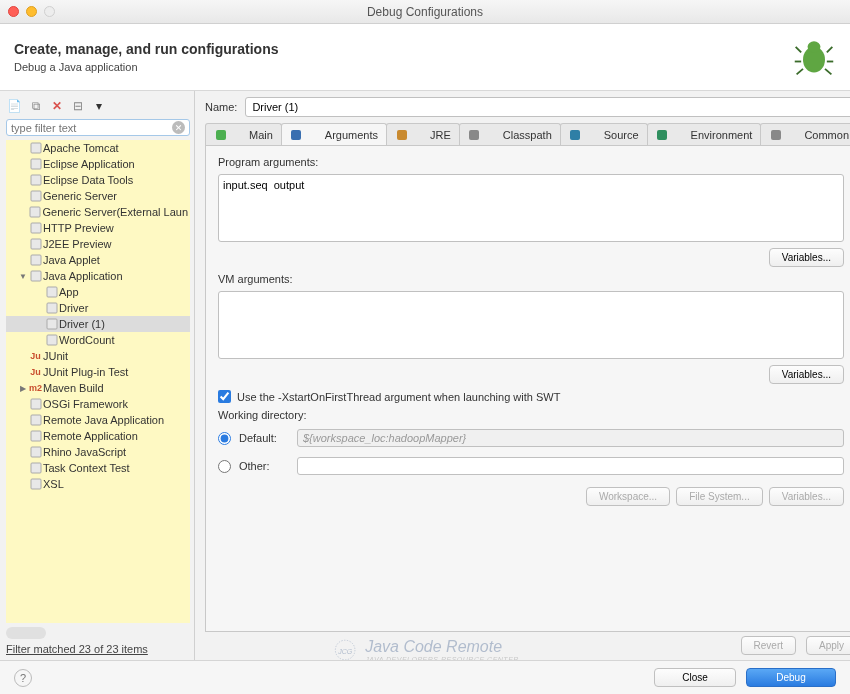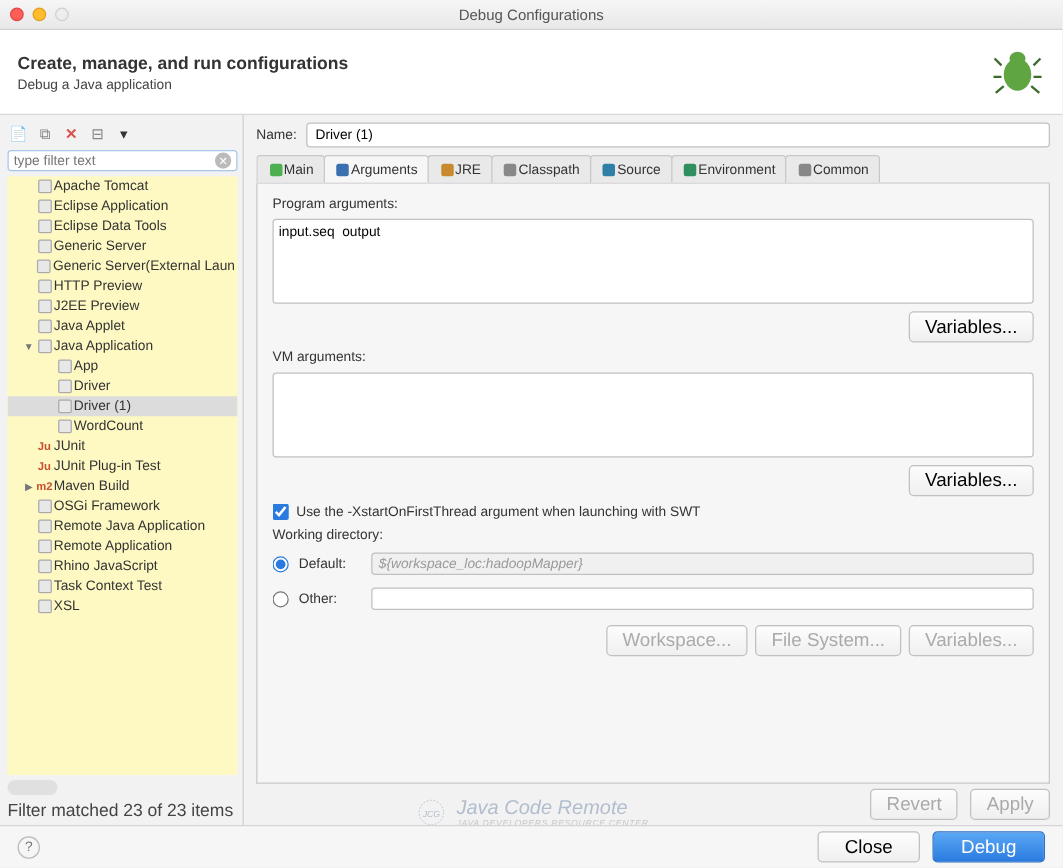"Main" .tab { gap: 0 -> 22px }
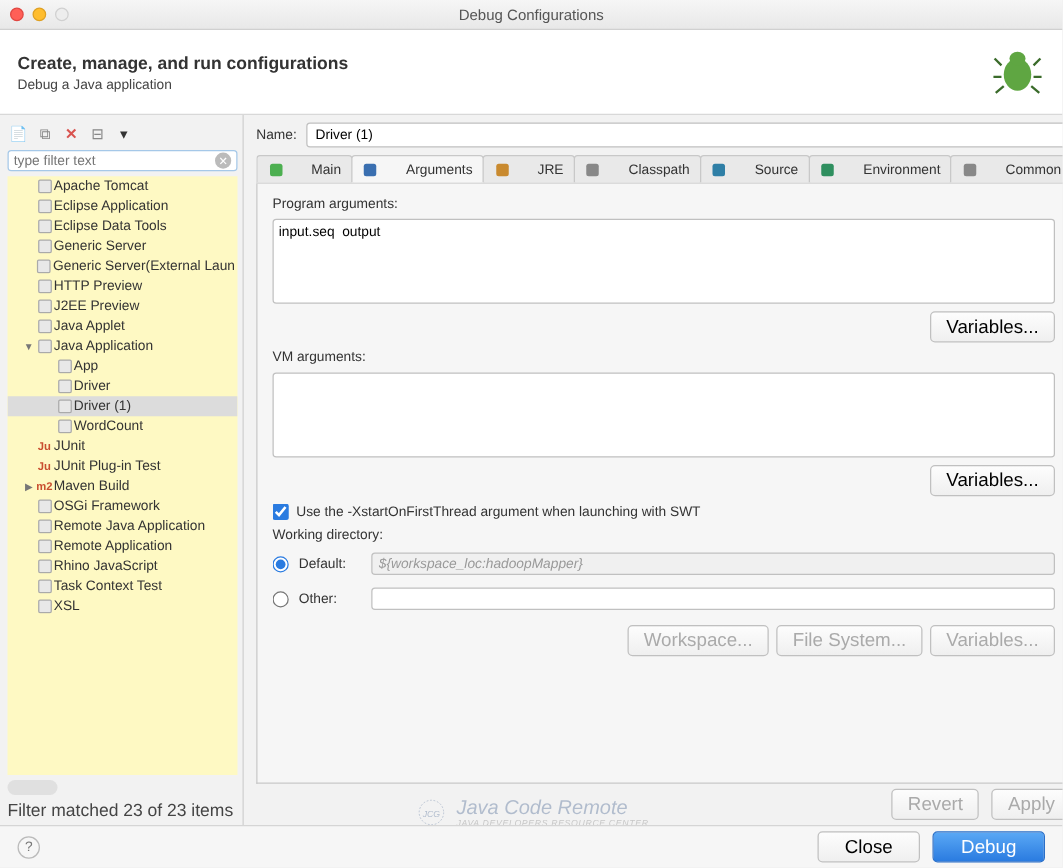"Variables..." .btn { font-size: 15px -> 10px }
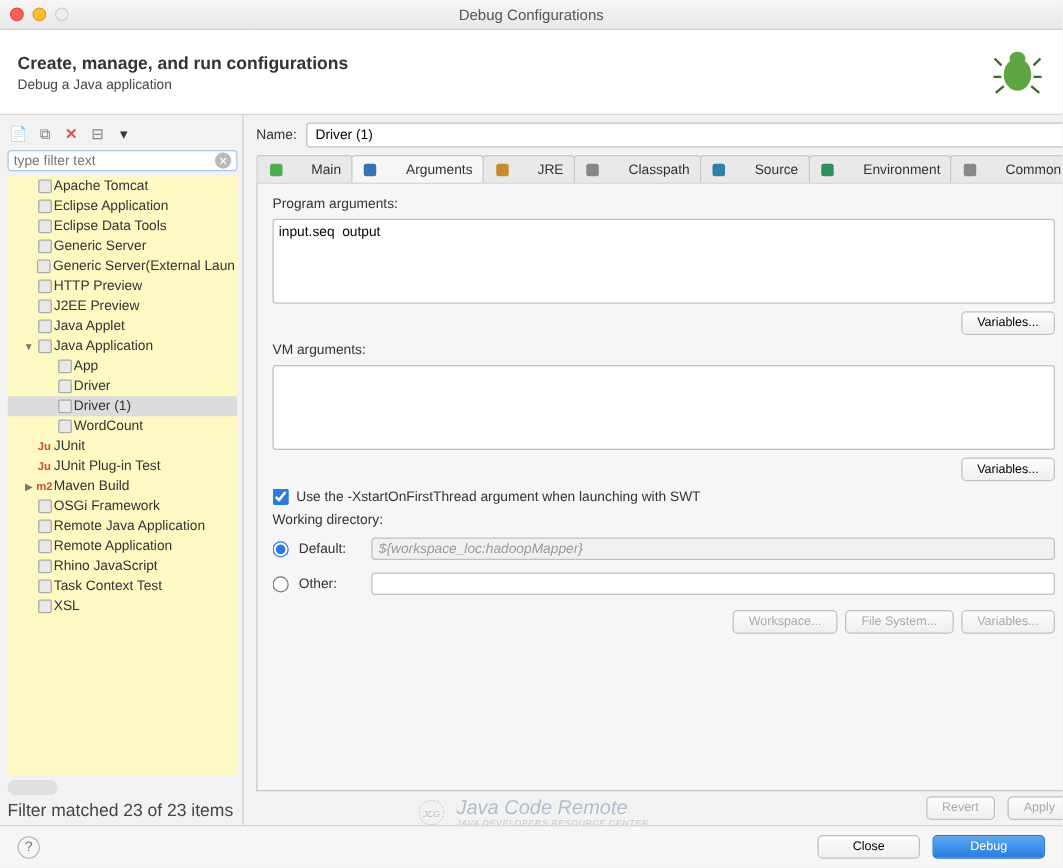"Filter matched 23 of 23" .filter-status { font-size: 14px -> 11px; text-decoration: none -> underline }
